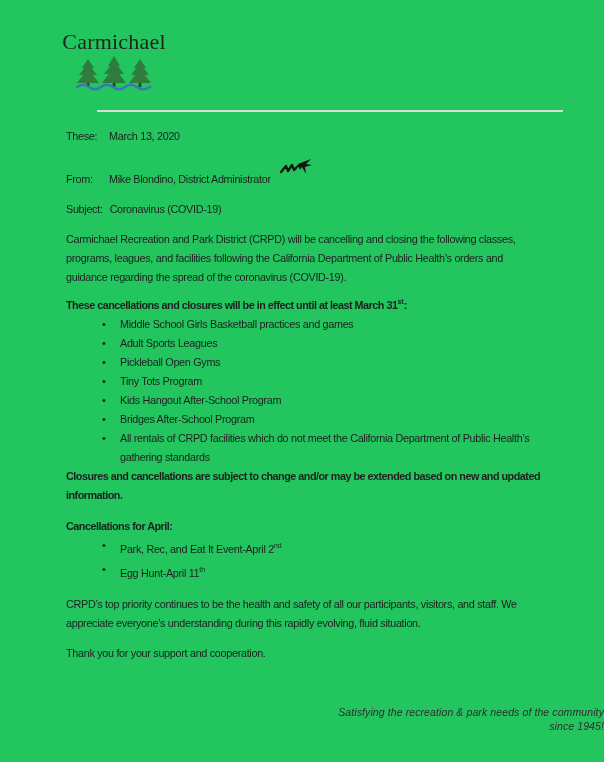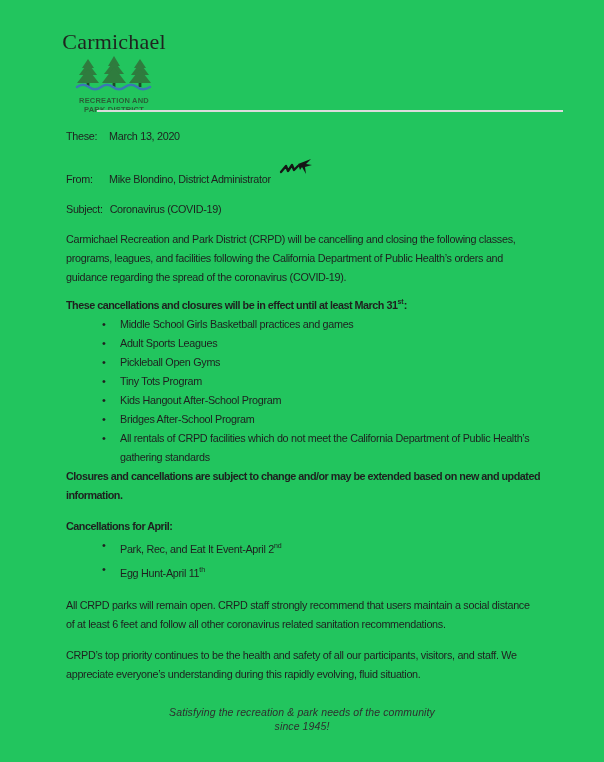"RECREATION AND" div.org-tagline { html: <div> <div>RECREATION AND</div> <div>PARK DISTRICT</div> </div> -> none }
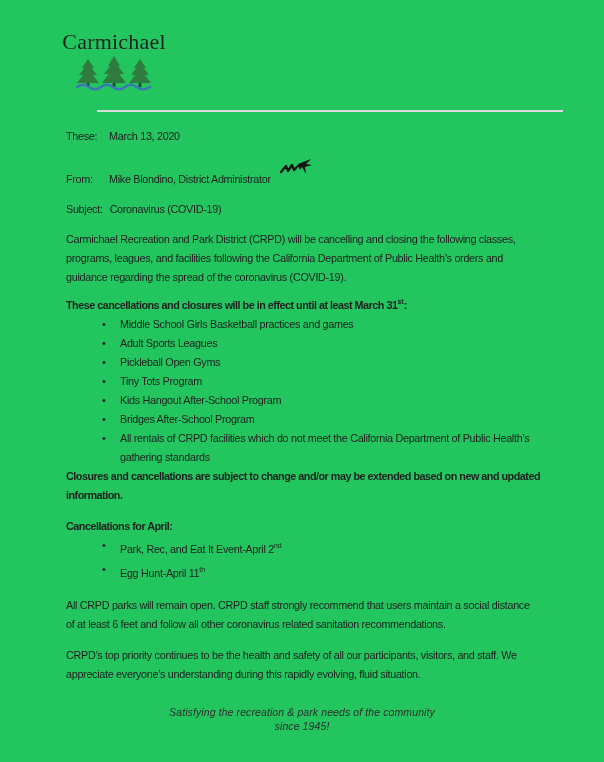"All CRPD parks will remain" p.para-parks { html: <p>All CRPD parks will remain open. CRPD staff strongly recommend that users maintain a social distance of at least 6 feet and follow all other coronavirus related sanitation recommendations.</p> -> none }
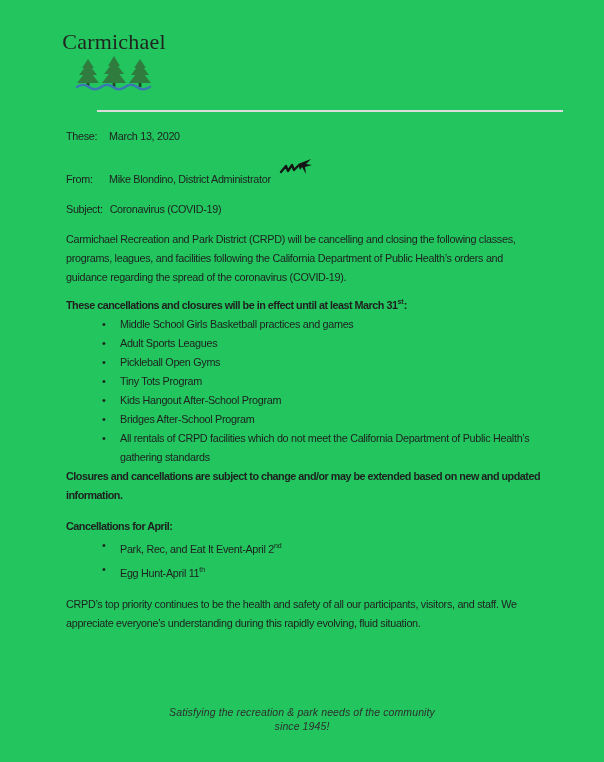"Thank you for your support" p.para-closing { html: none -> <p>Thank you for your support and cooperation.</p> }
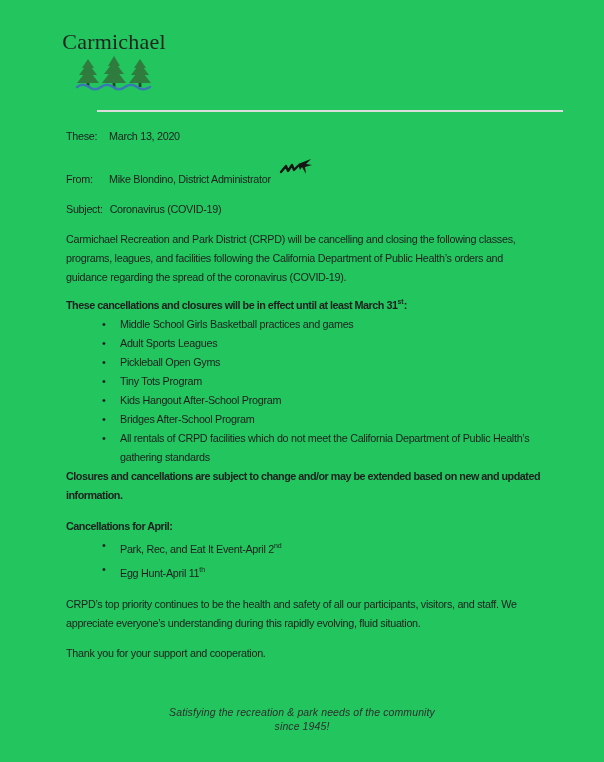"Satisfying the recreation & park" .doc-footer { text-align: center -> right }
